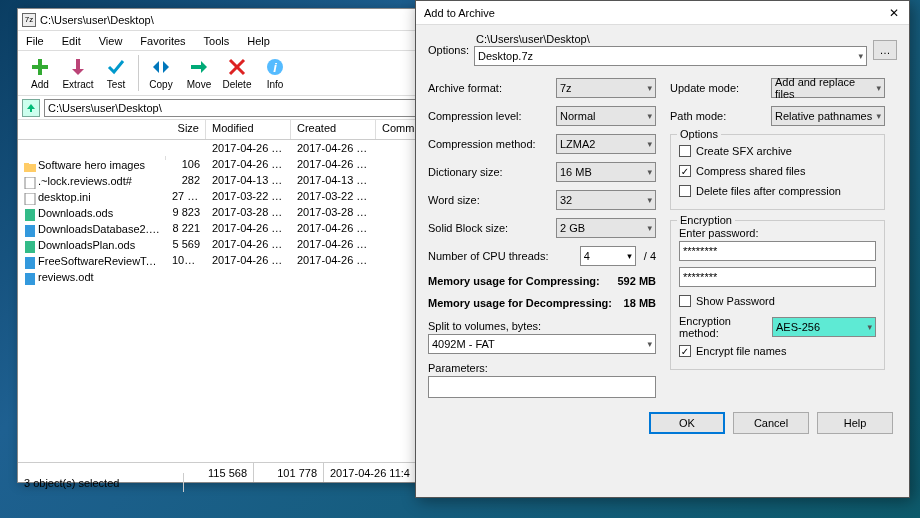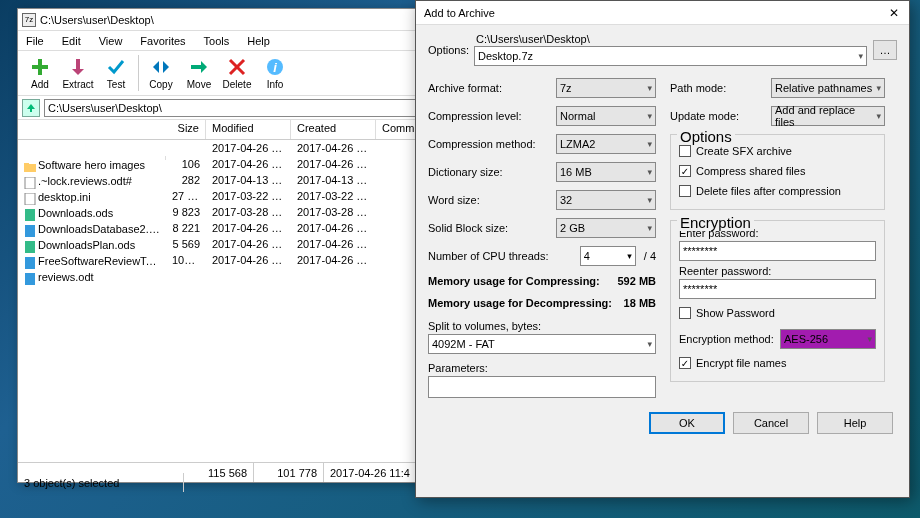"Path mode:" div.form-row { order: before "Update mode:" -> after "Update mode:" }
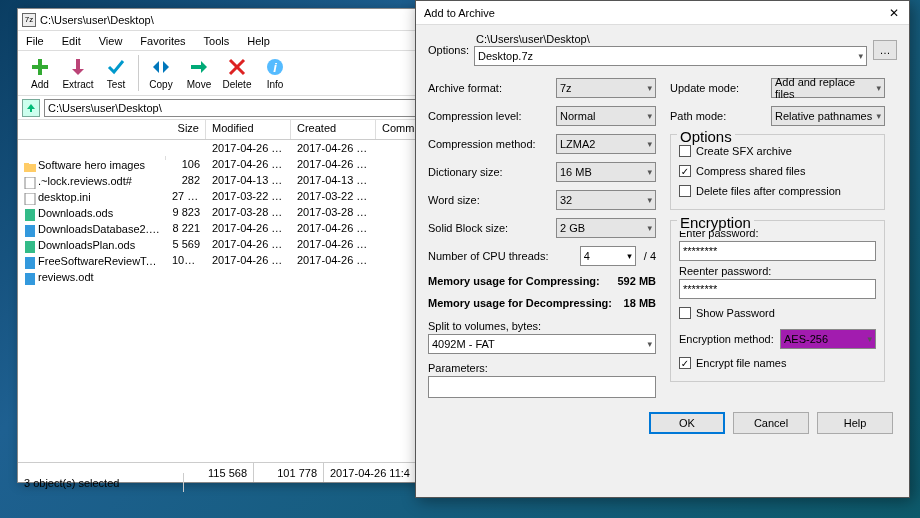"Options" .group-box .legend { font-size: 15px -> 11px }
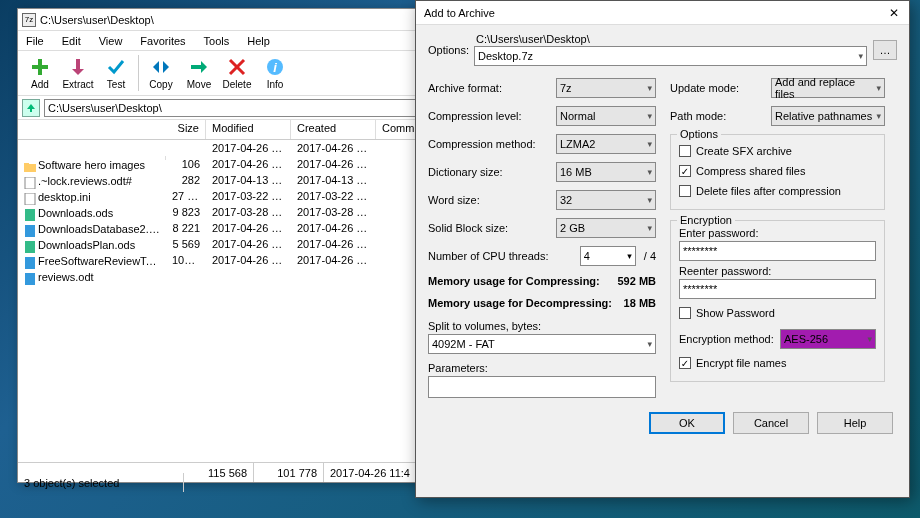"Reenter password:" div { html: <div>Reenter password:</div> -> none }
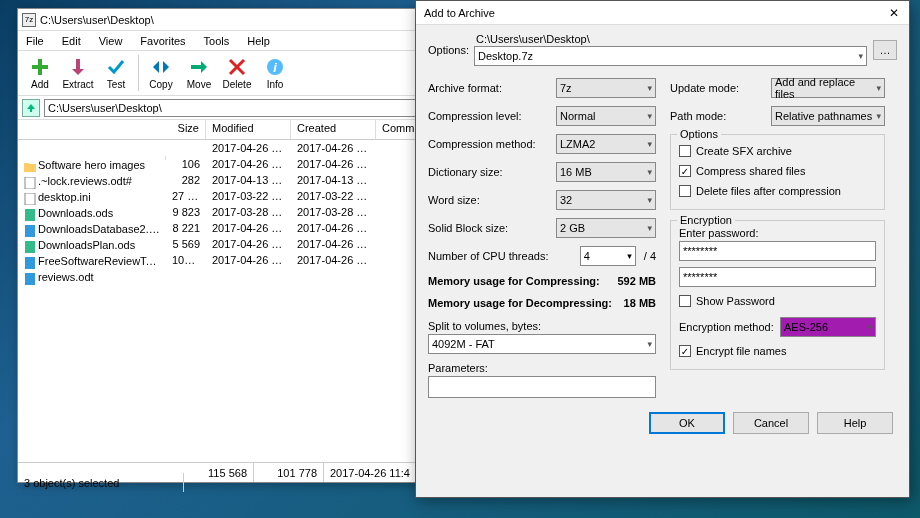"AES-256" div.sel { background: #a21caf -> #5eead4; width: 96px -> 104px }
